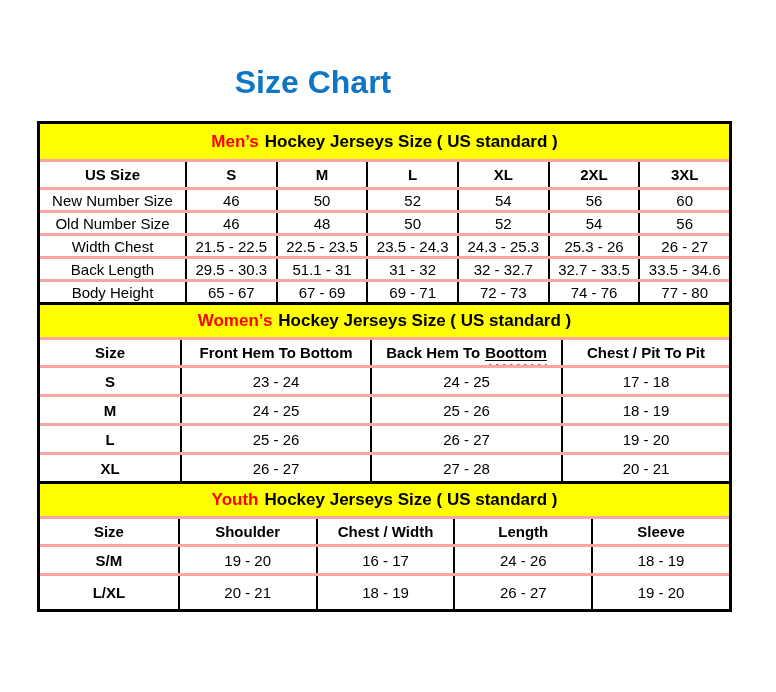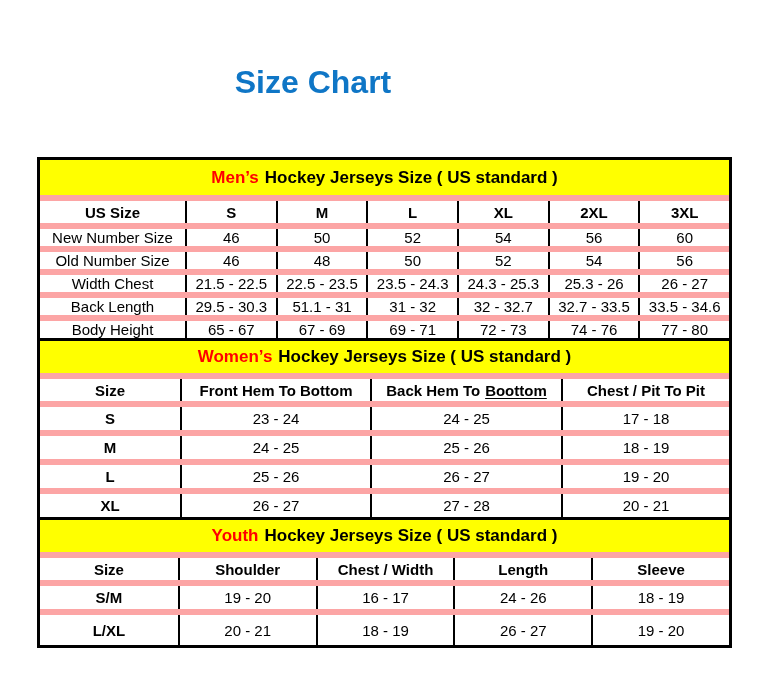"Men’s" .chart { margin-top: 36px -> none }
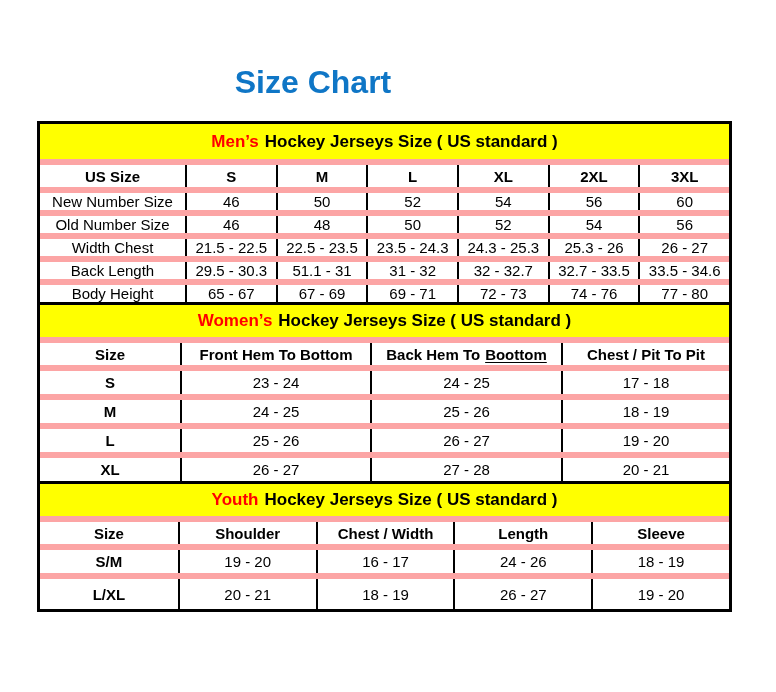"US Size" .row { border-top: 6px solid #fca5a5 -> 3px solid #fca5a5 }
